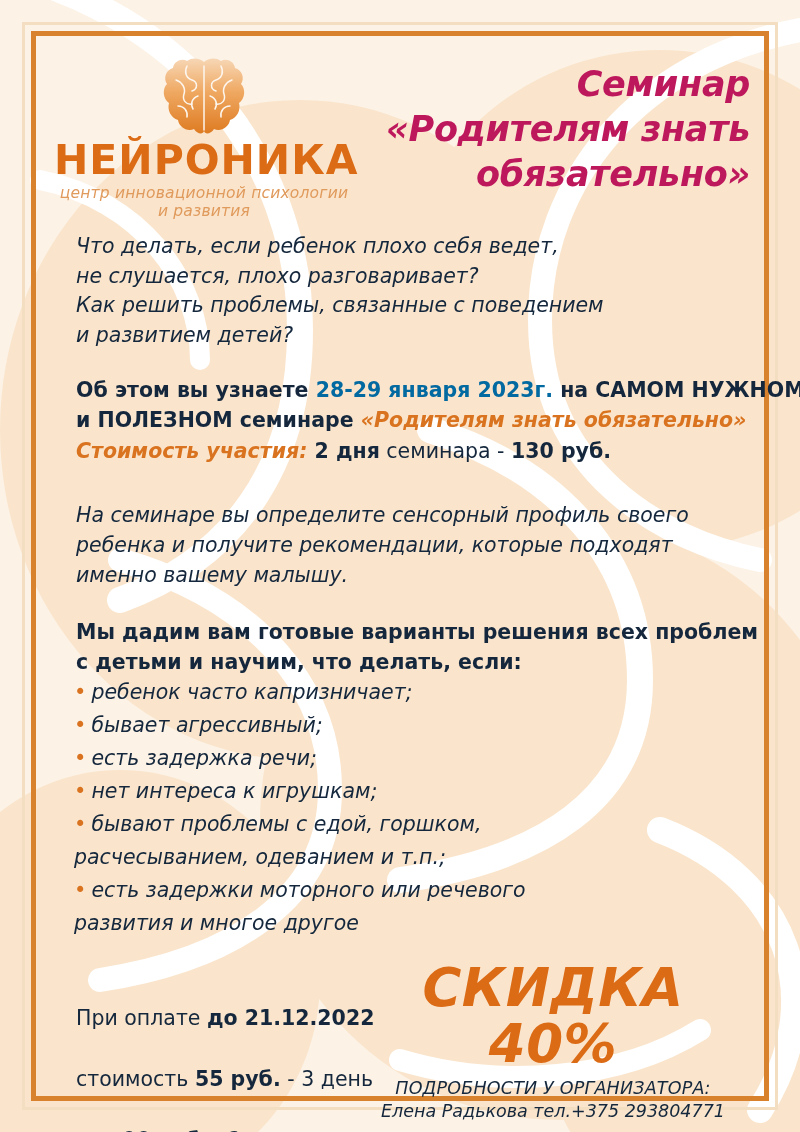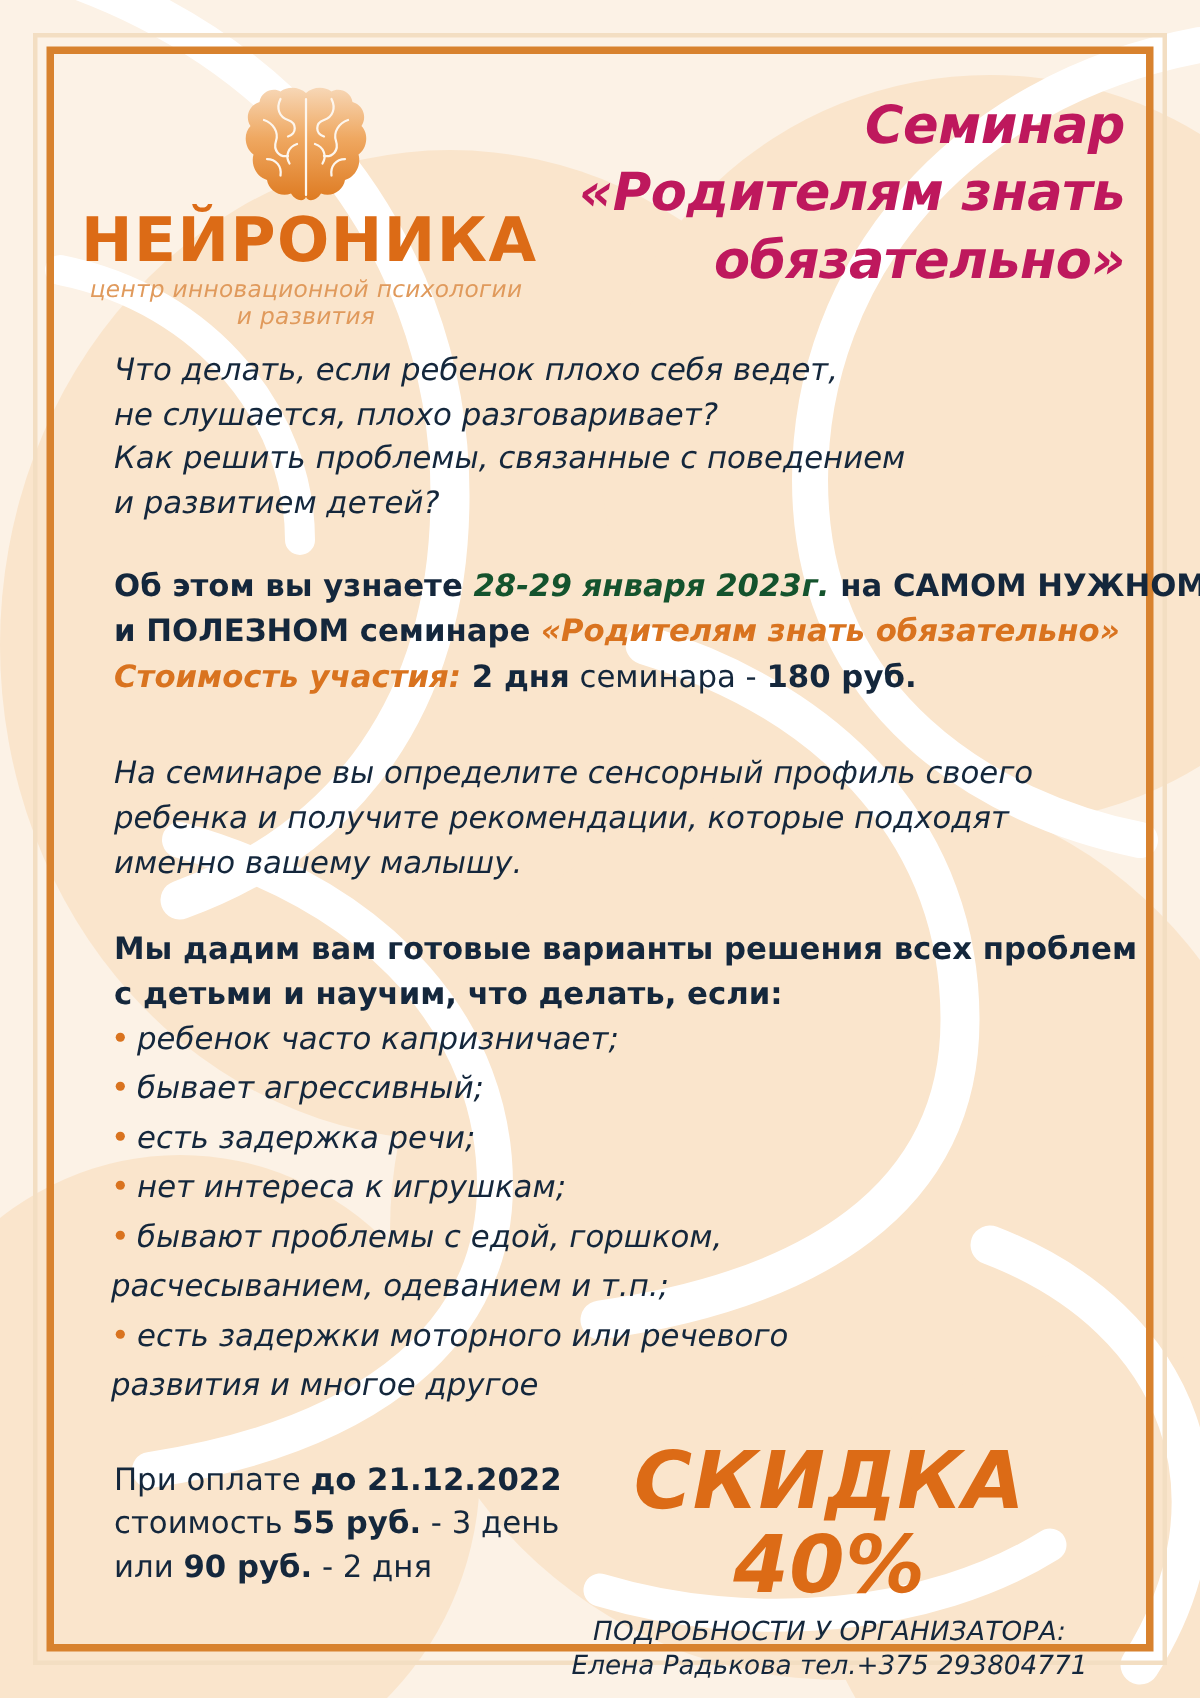"28-29 января 2023г." .or-b { color: #14532d -> #0369a1; font-style: italic -> none }
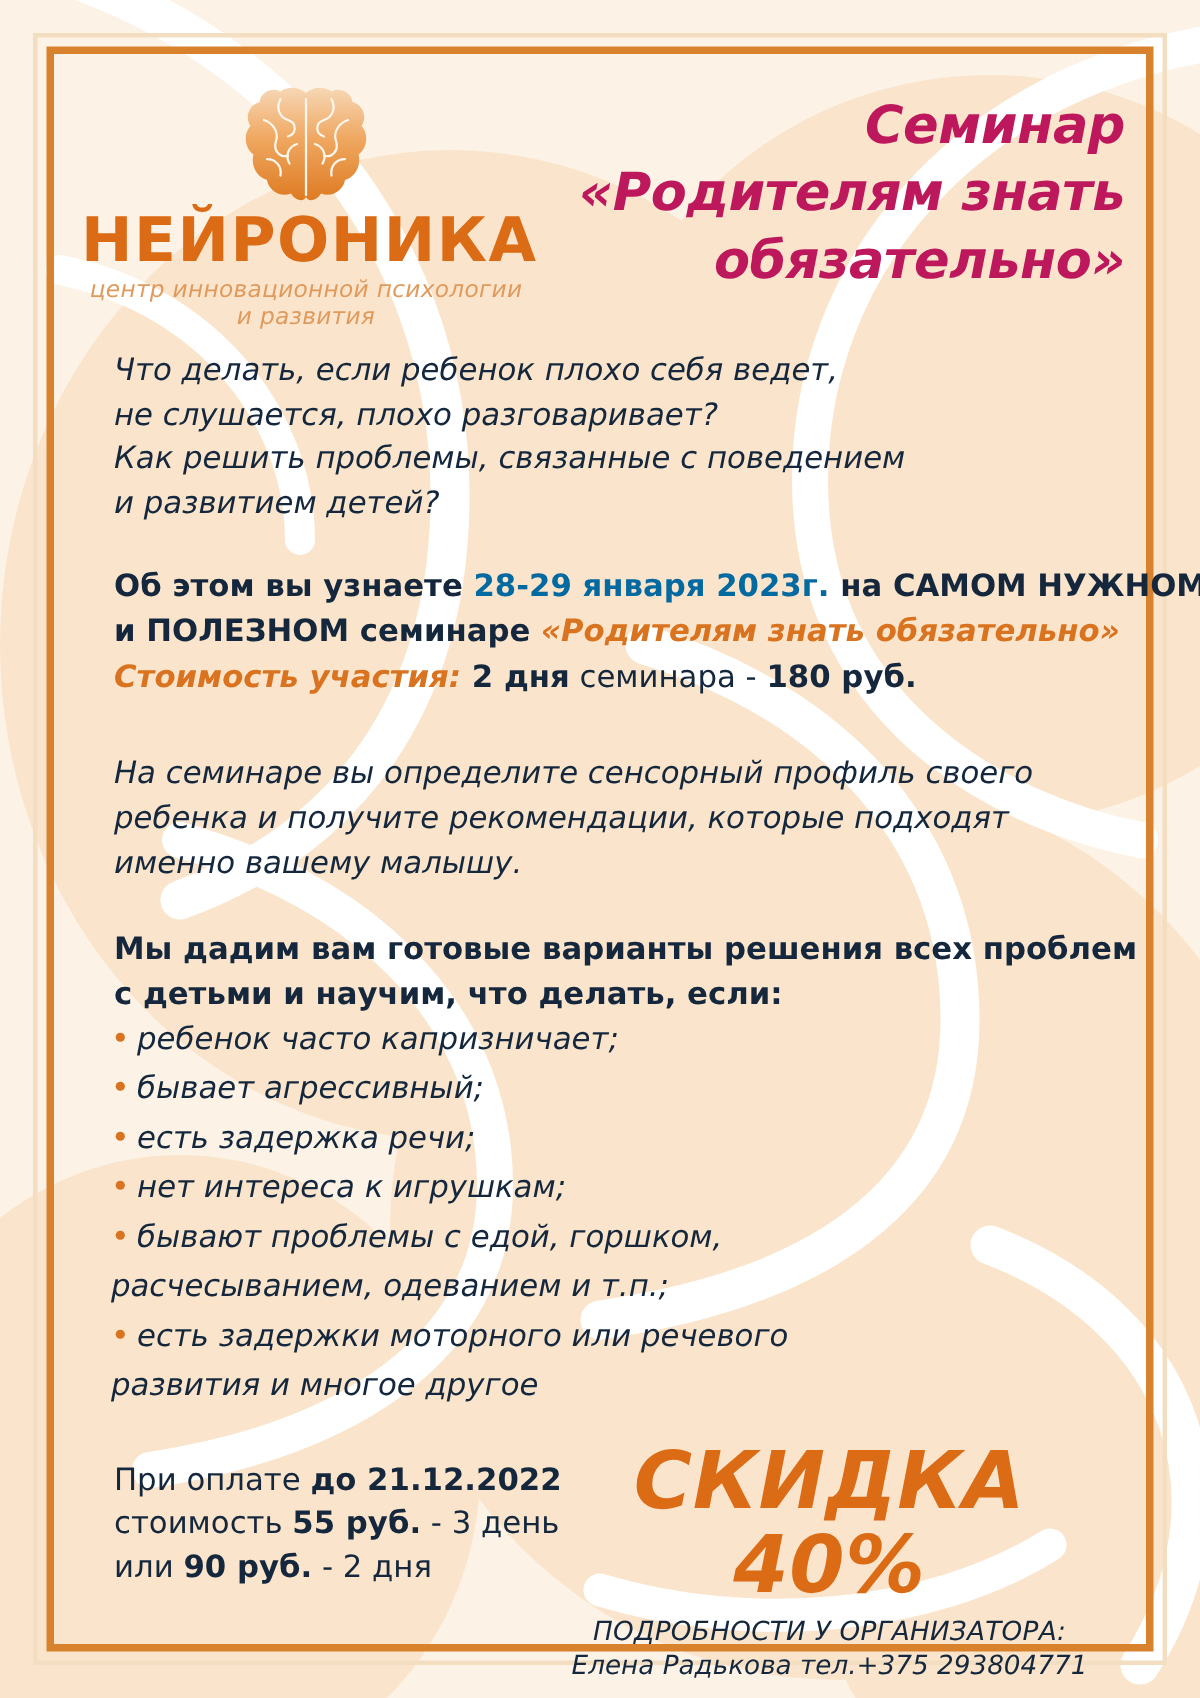"180 руб." span.b { text: 180 -> 130 }
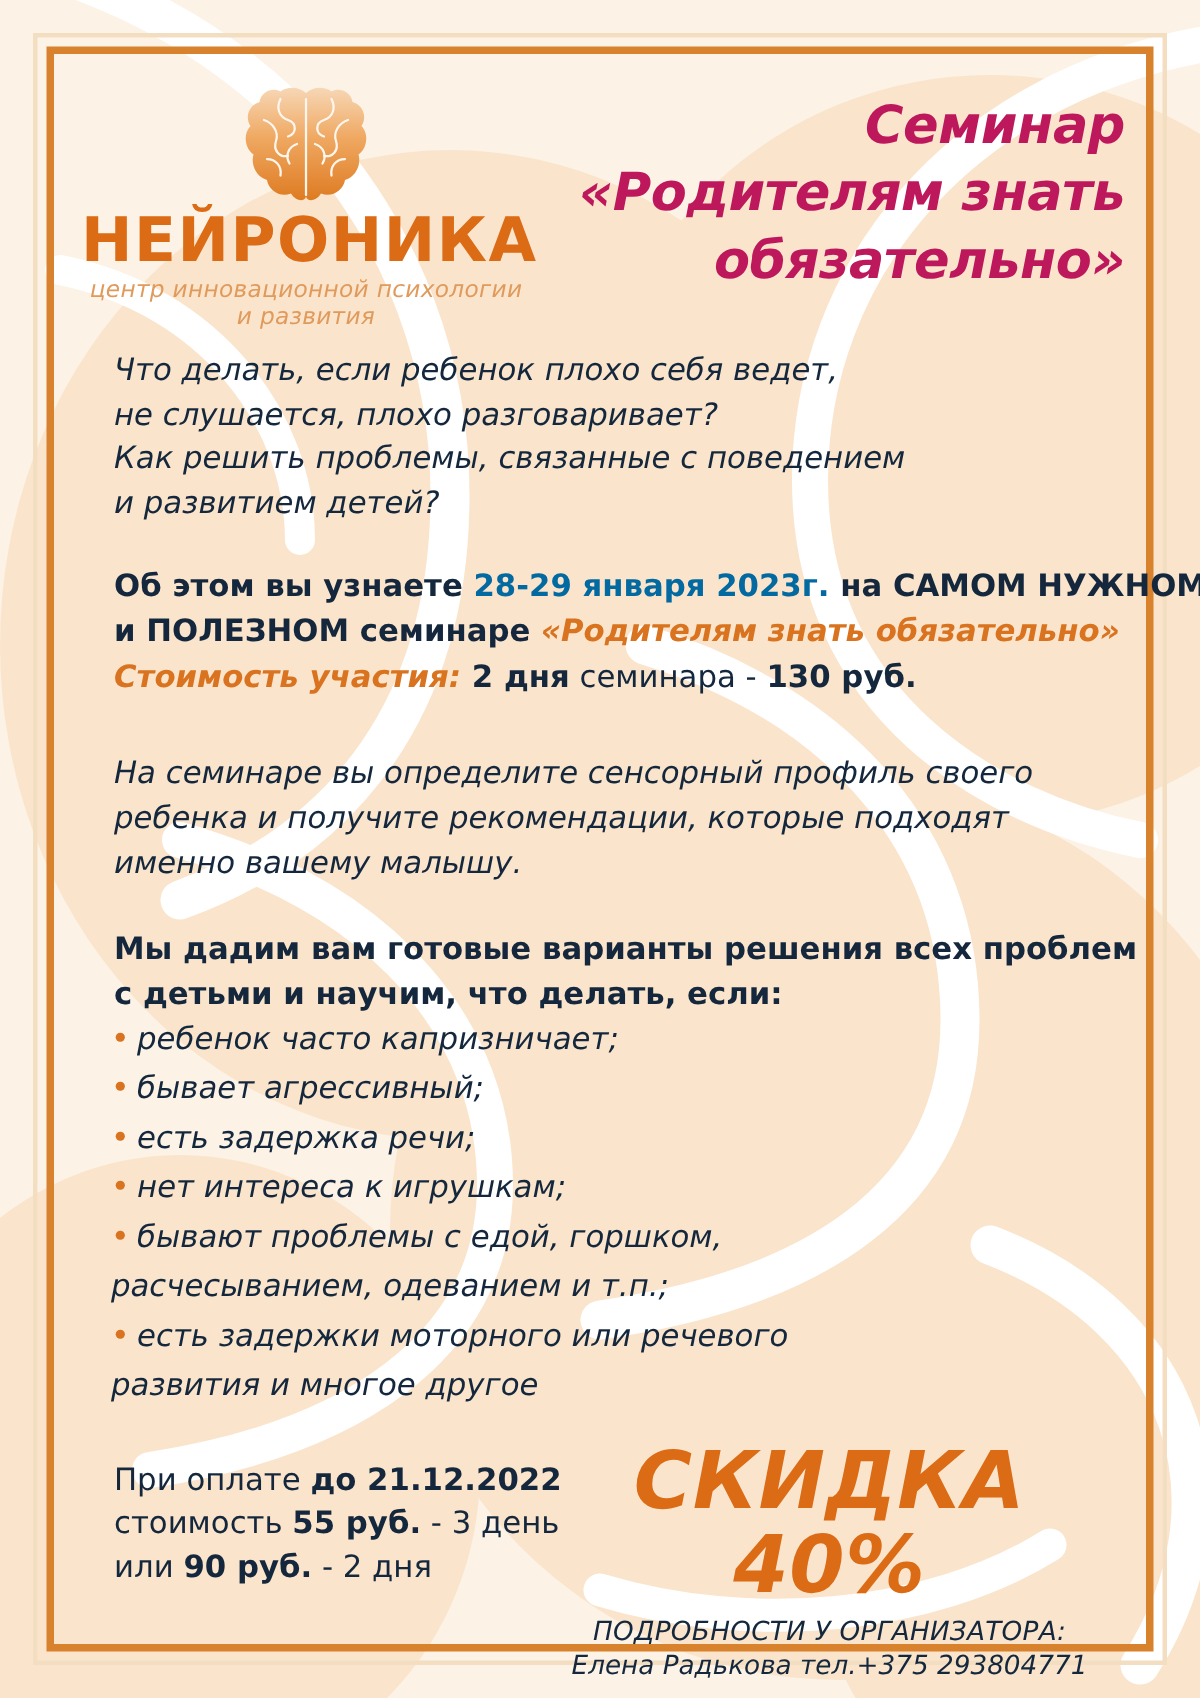"При оплате до 21.12.2022" .payment div { margin-top: none -> 32px }
